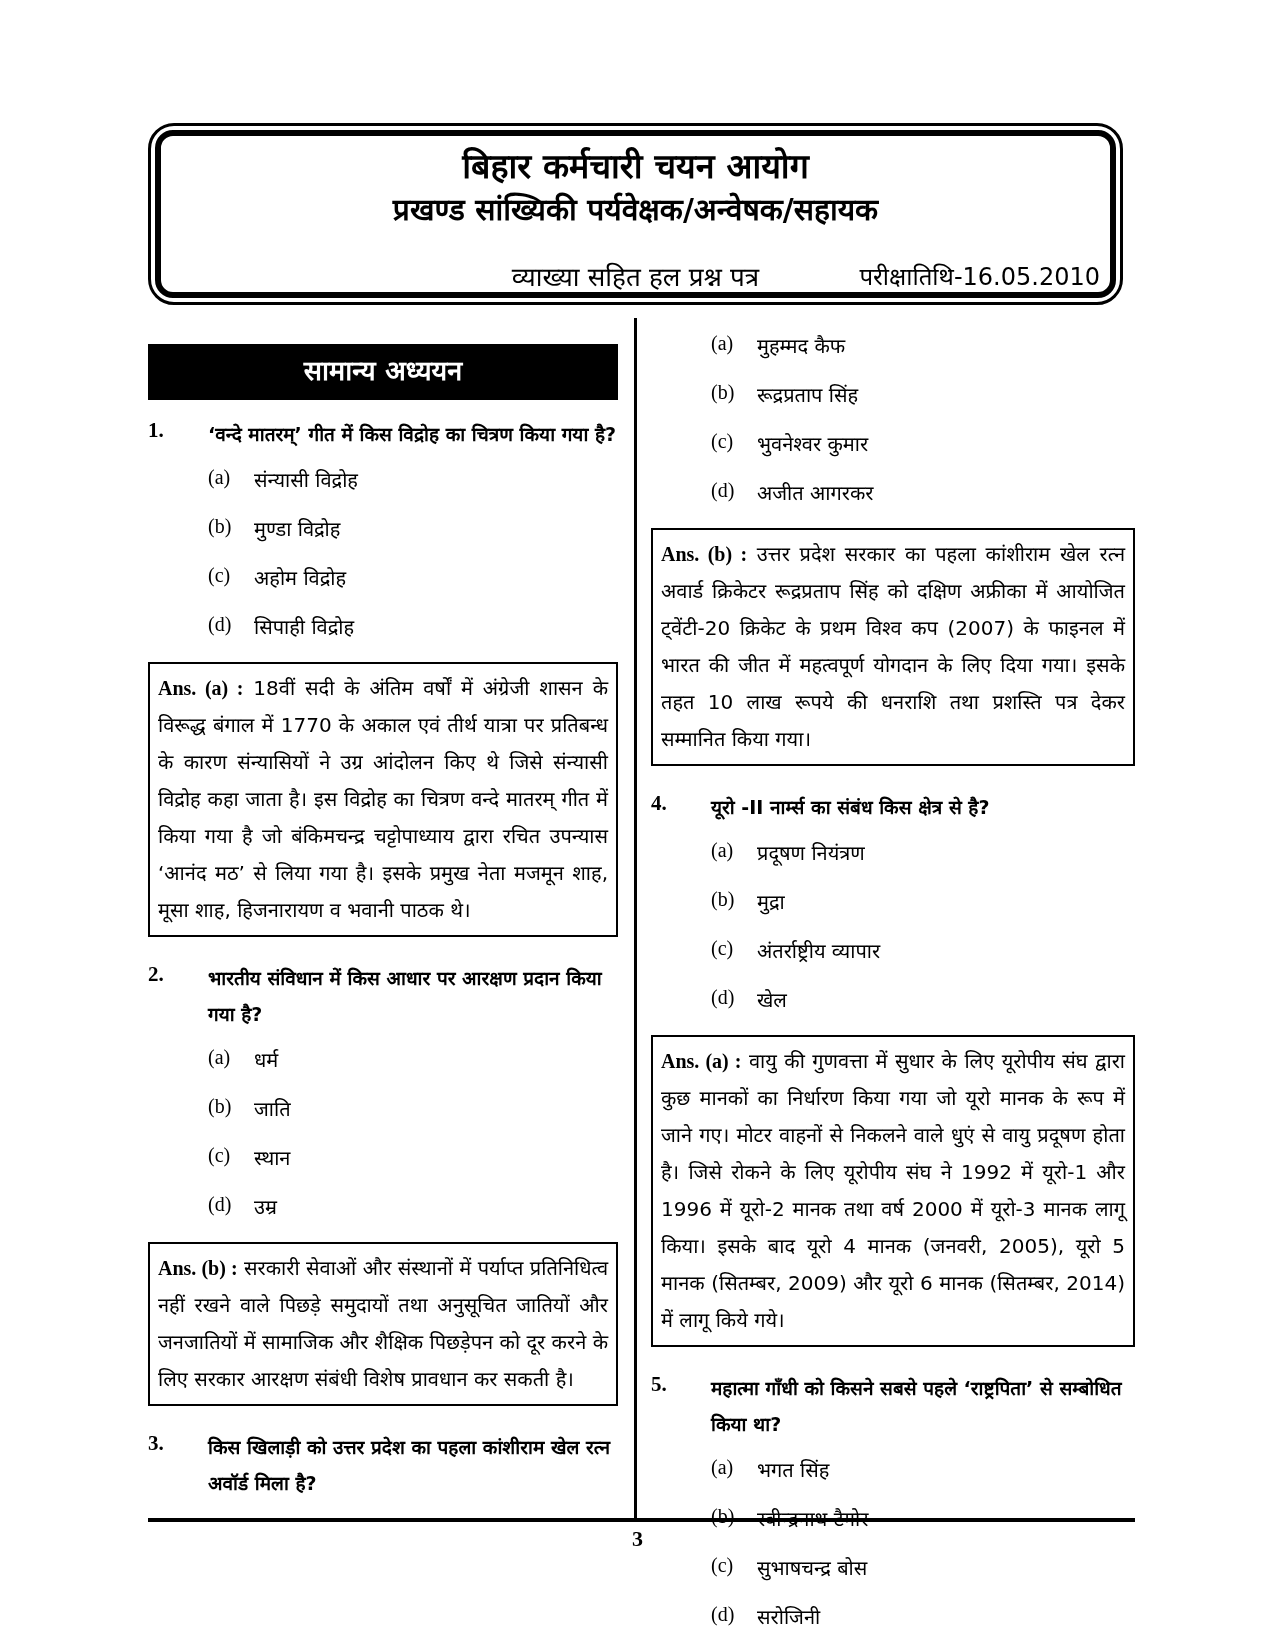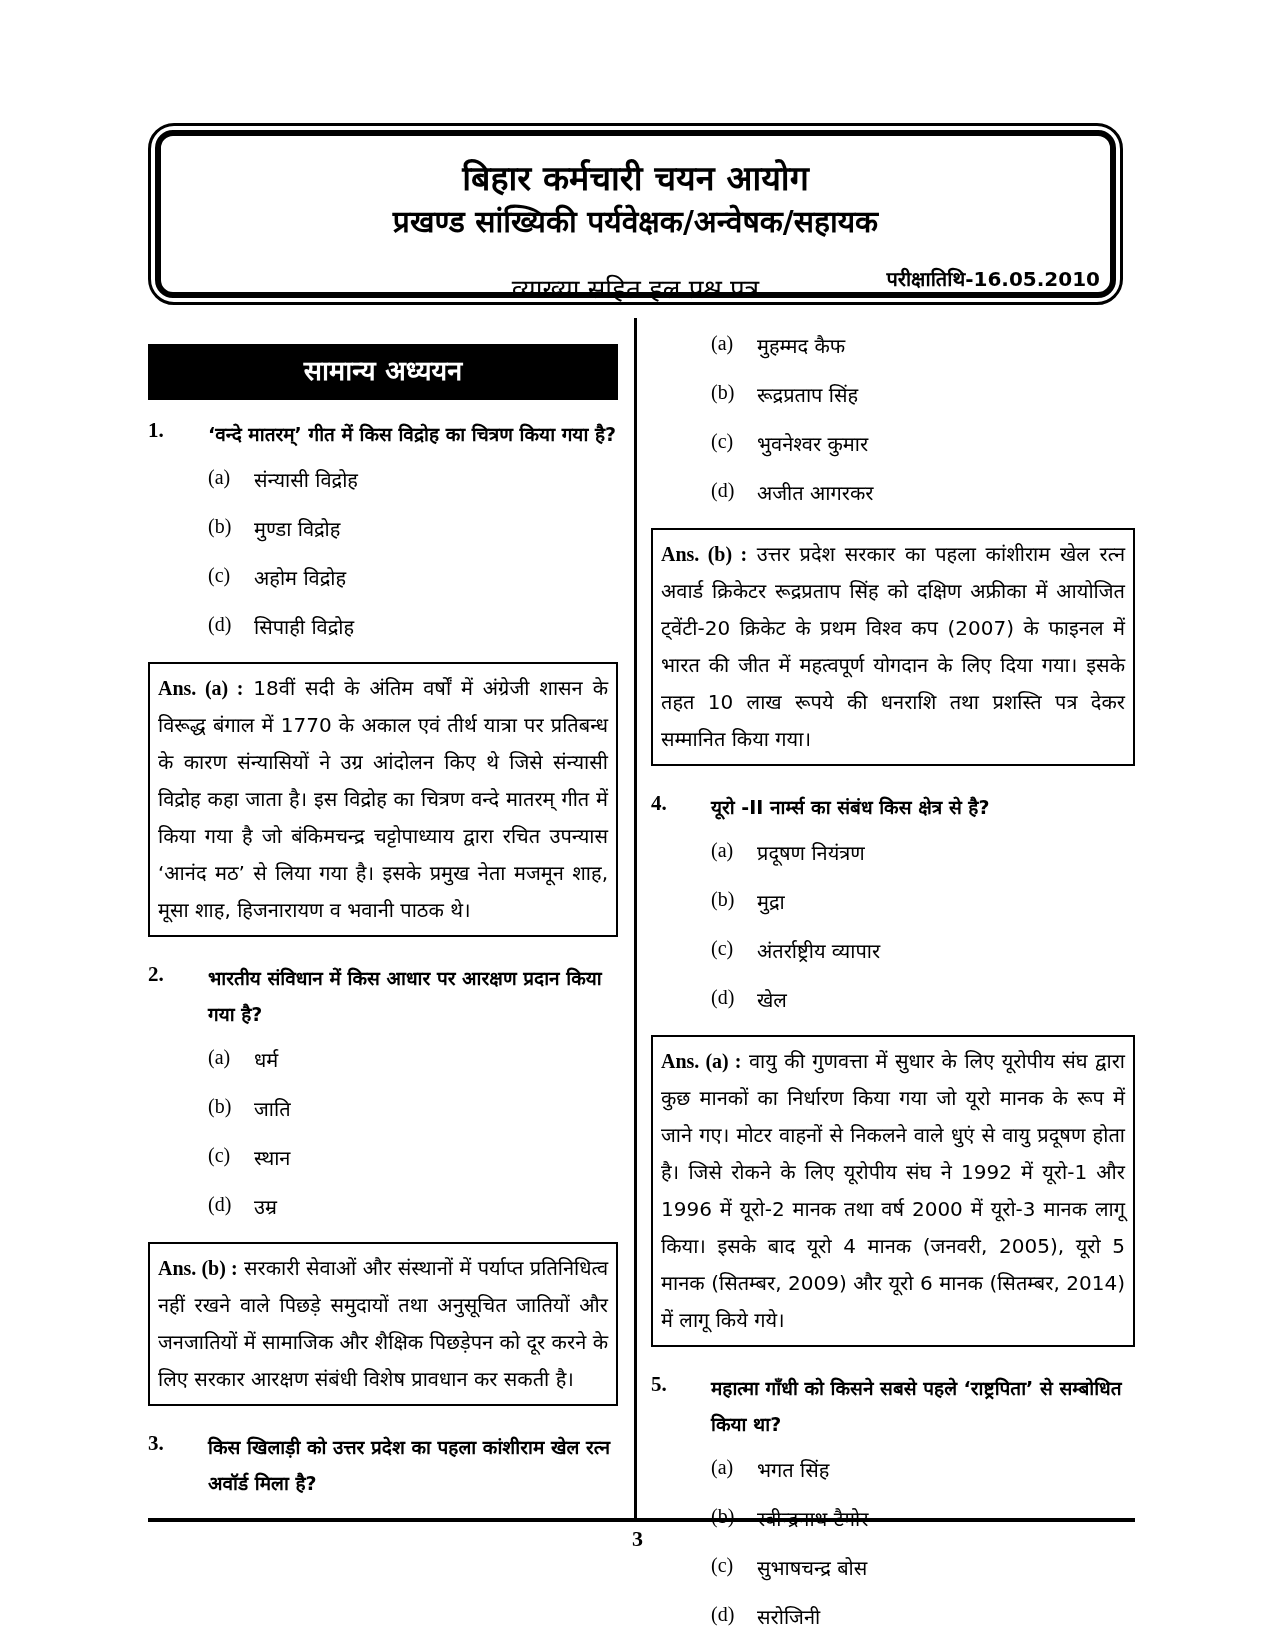"बिहार कर्मचारी चयन आयोग" .header-inner { padding-top: 20px -> 8px }
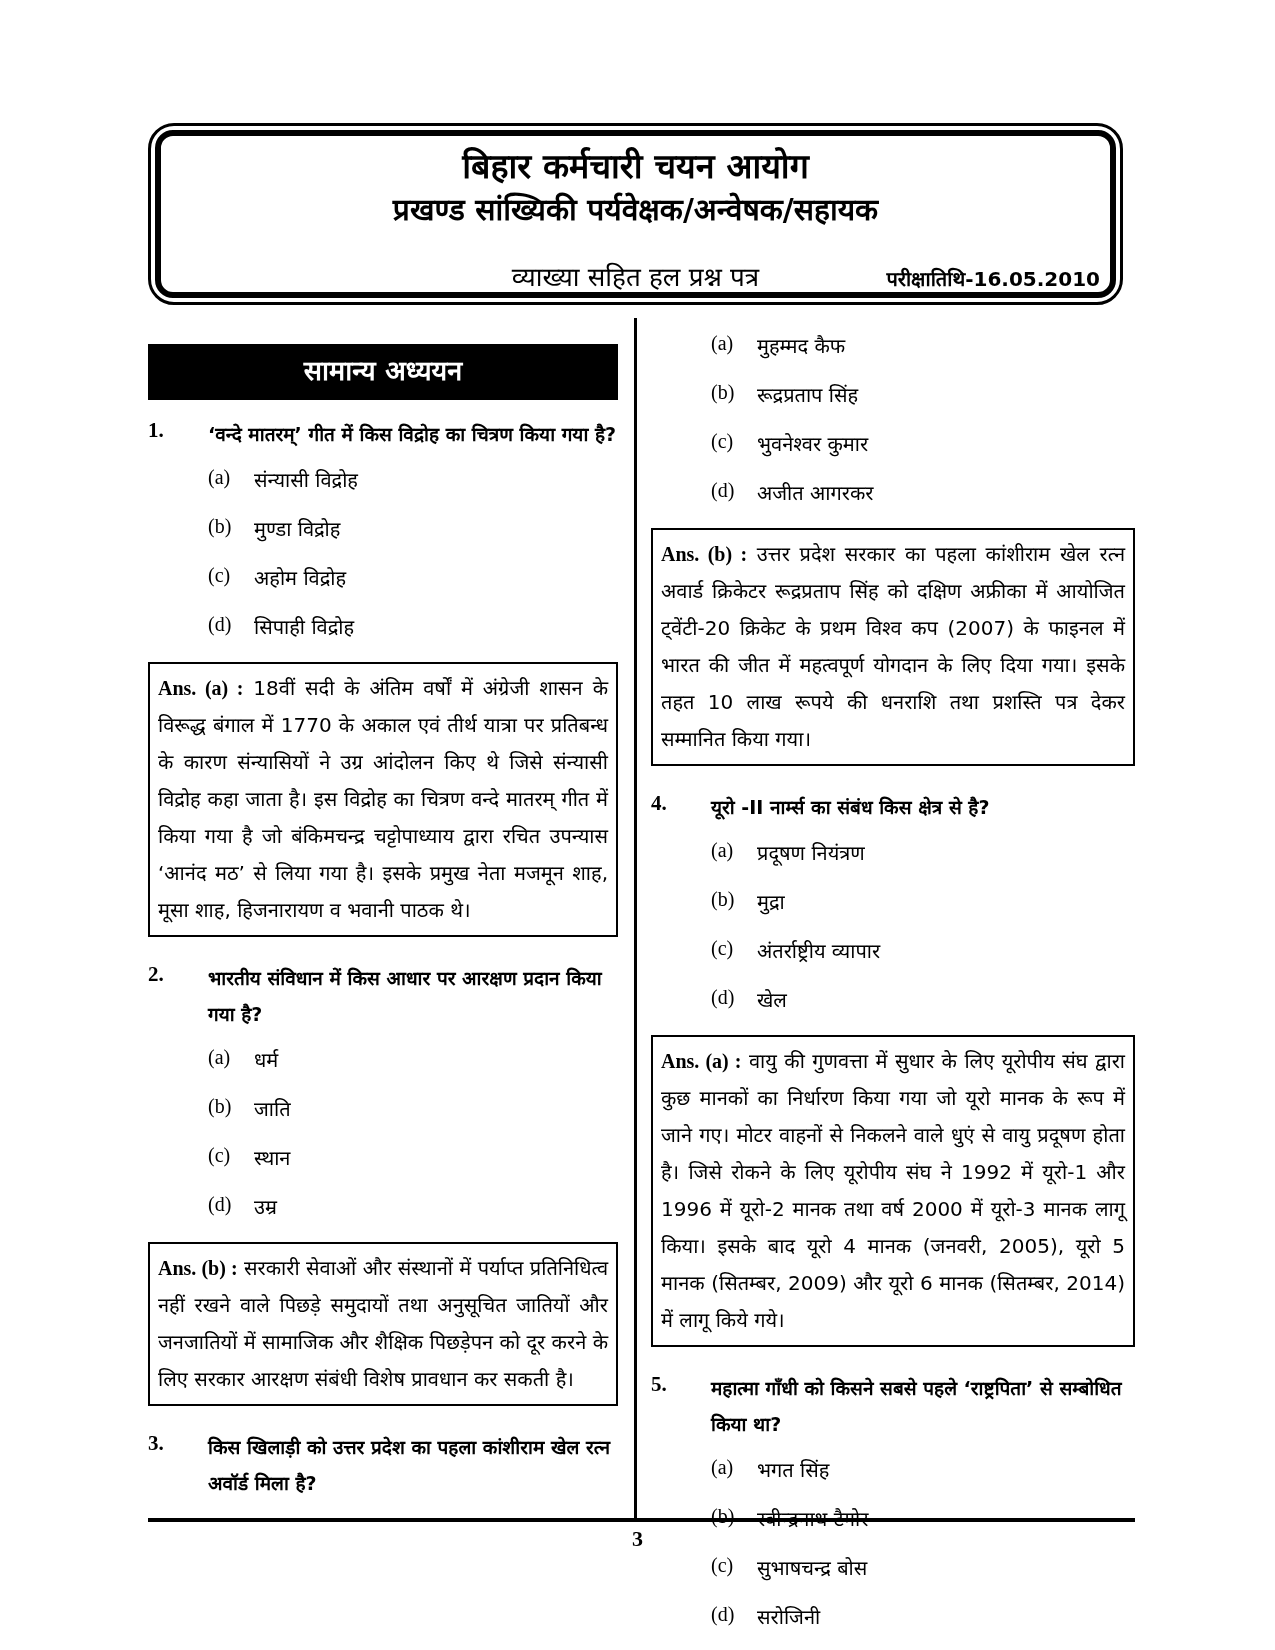"परीक्षातिथि-16.05.2010" .exam-date { font-size: 20px -> 24px; font-weight: bold -> normal }
